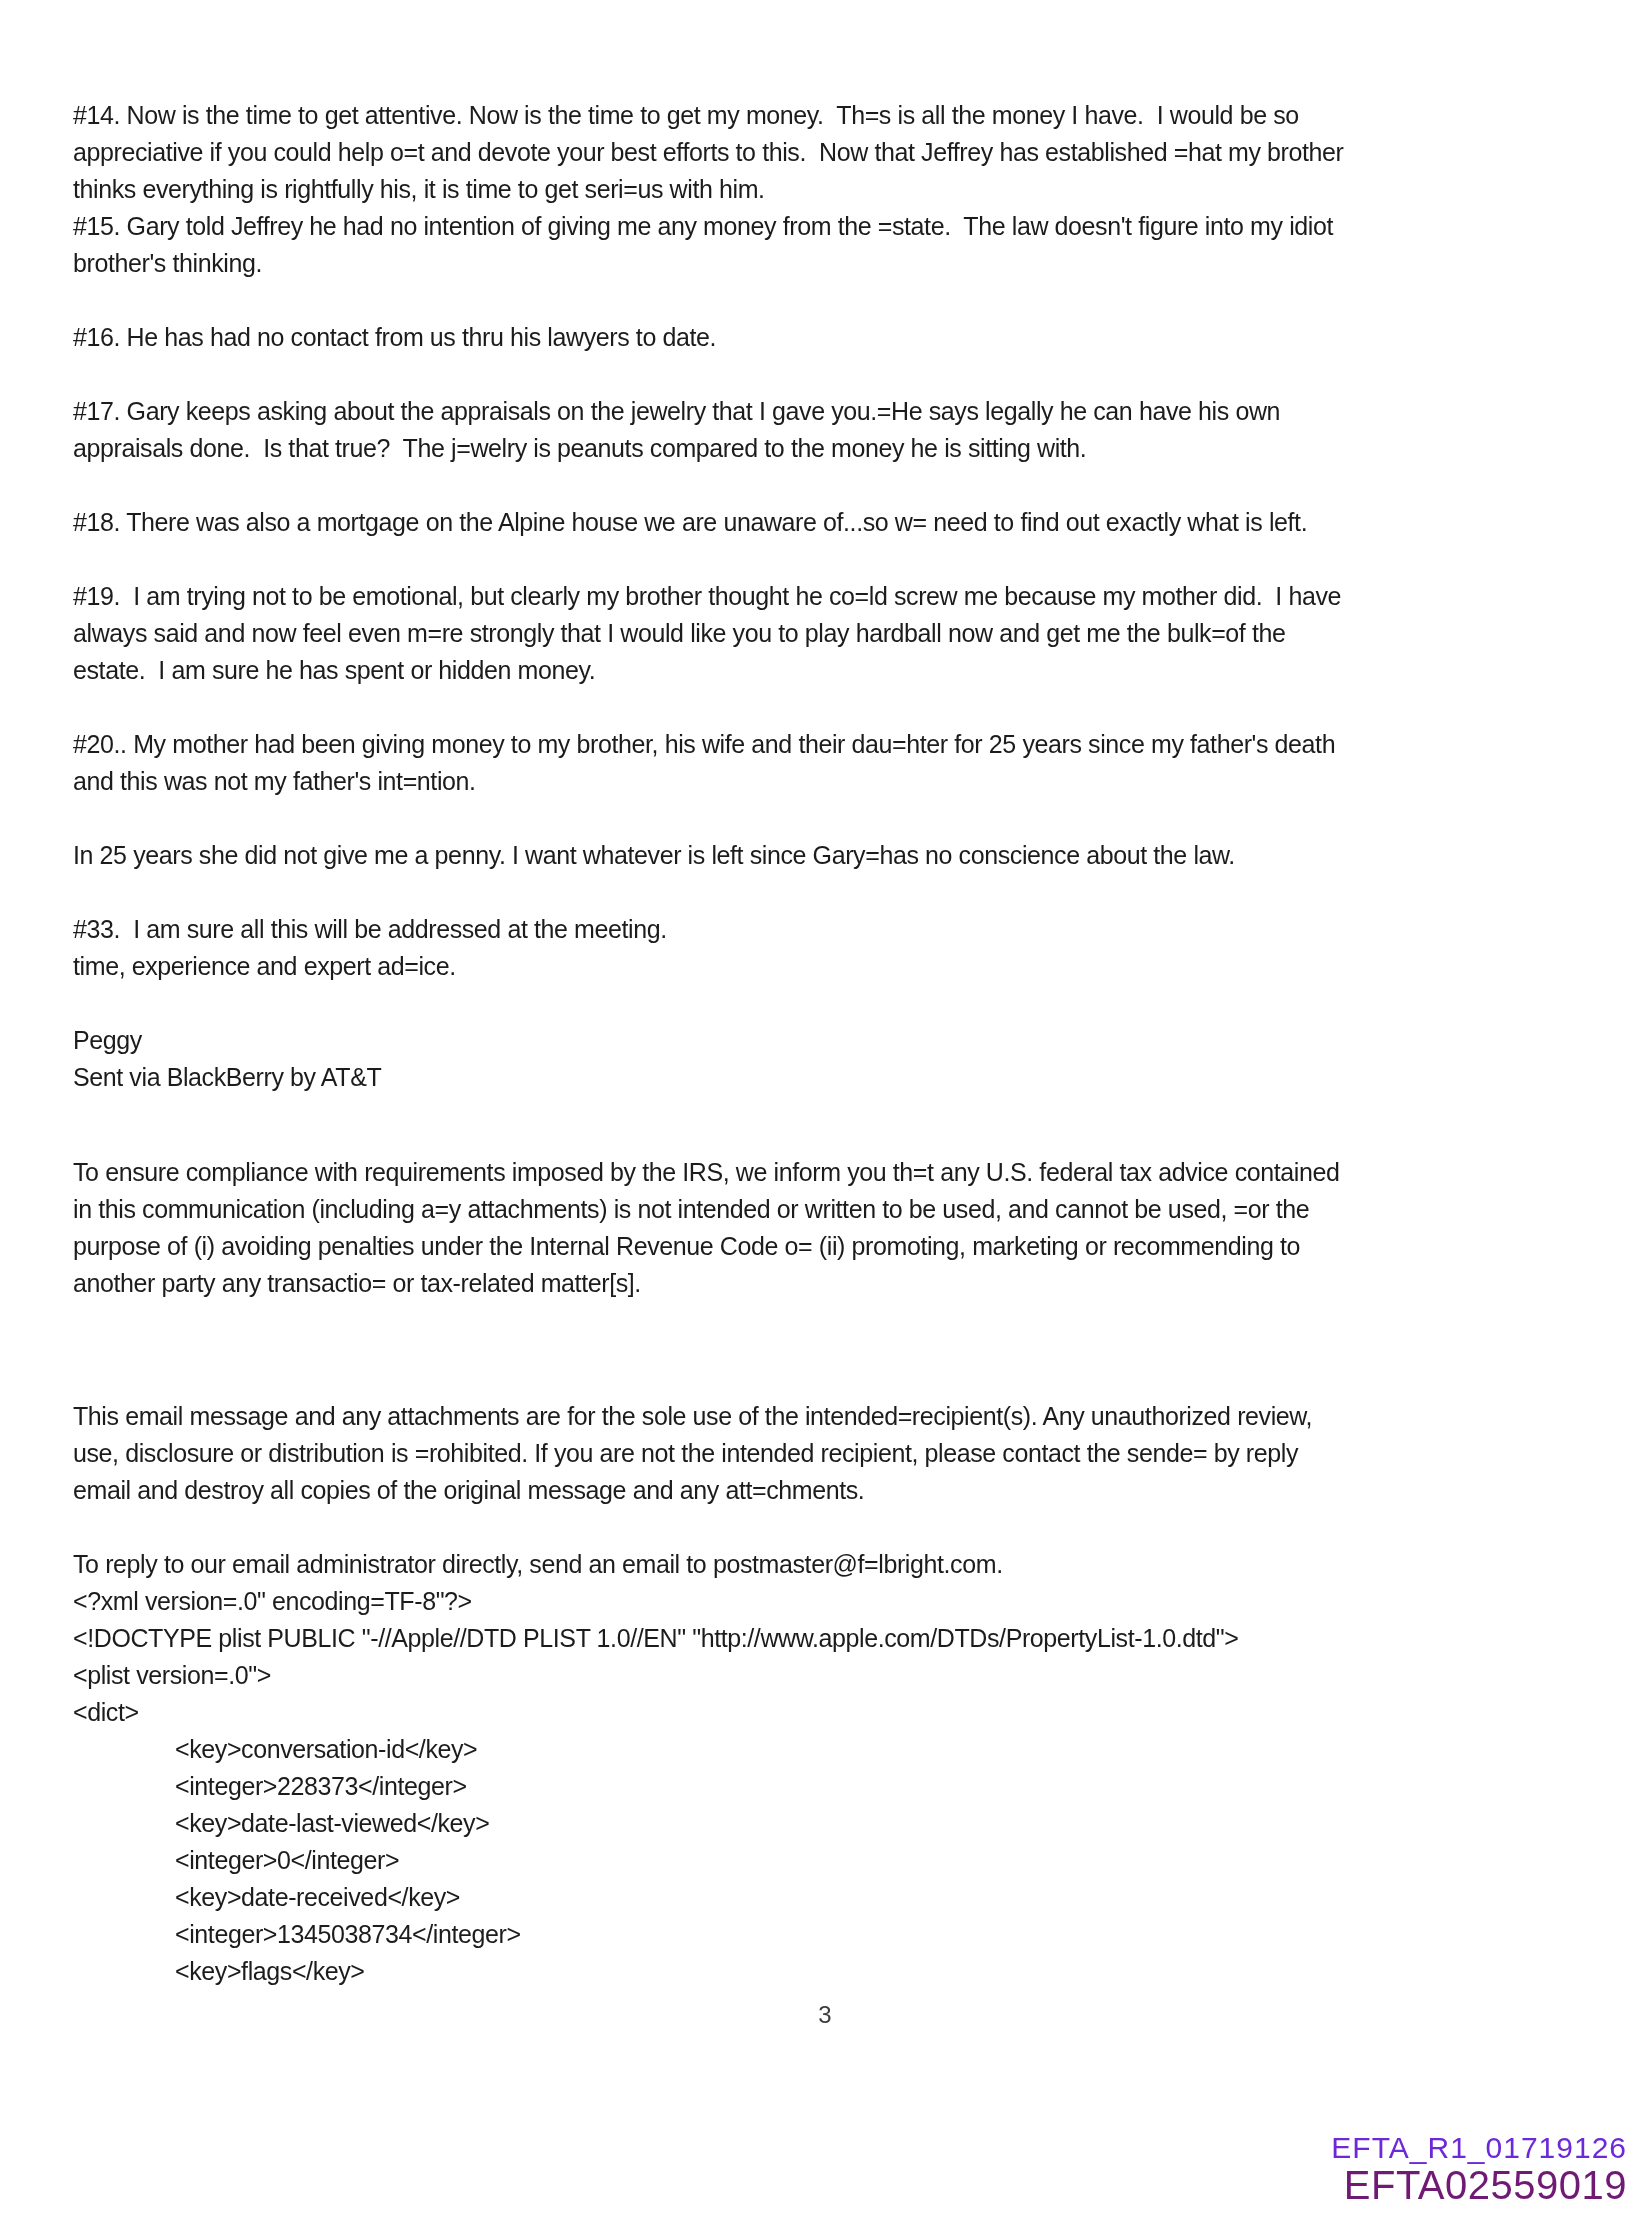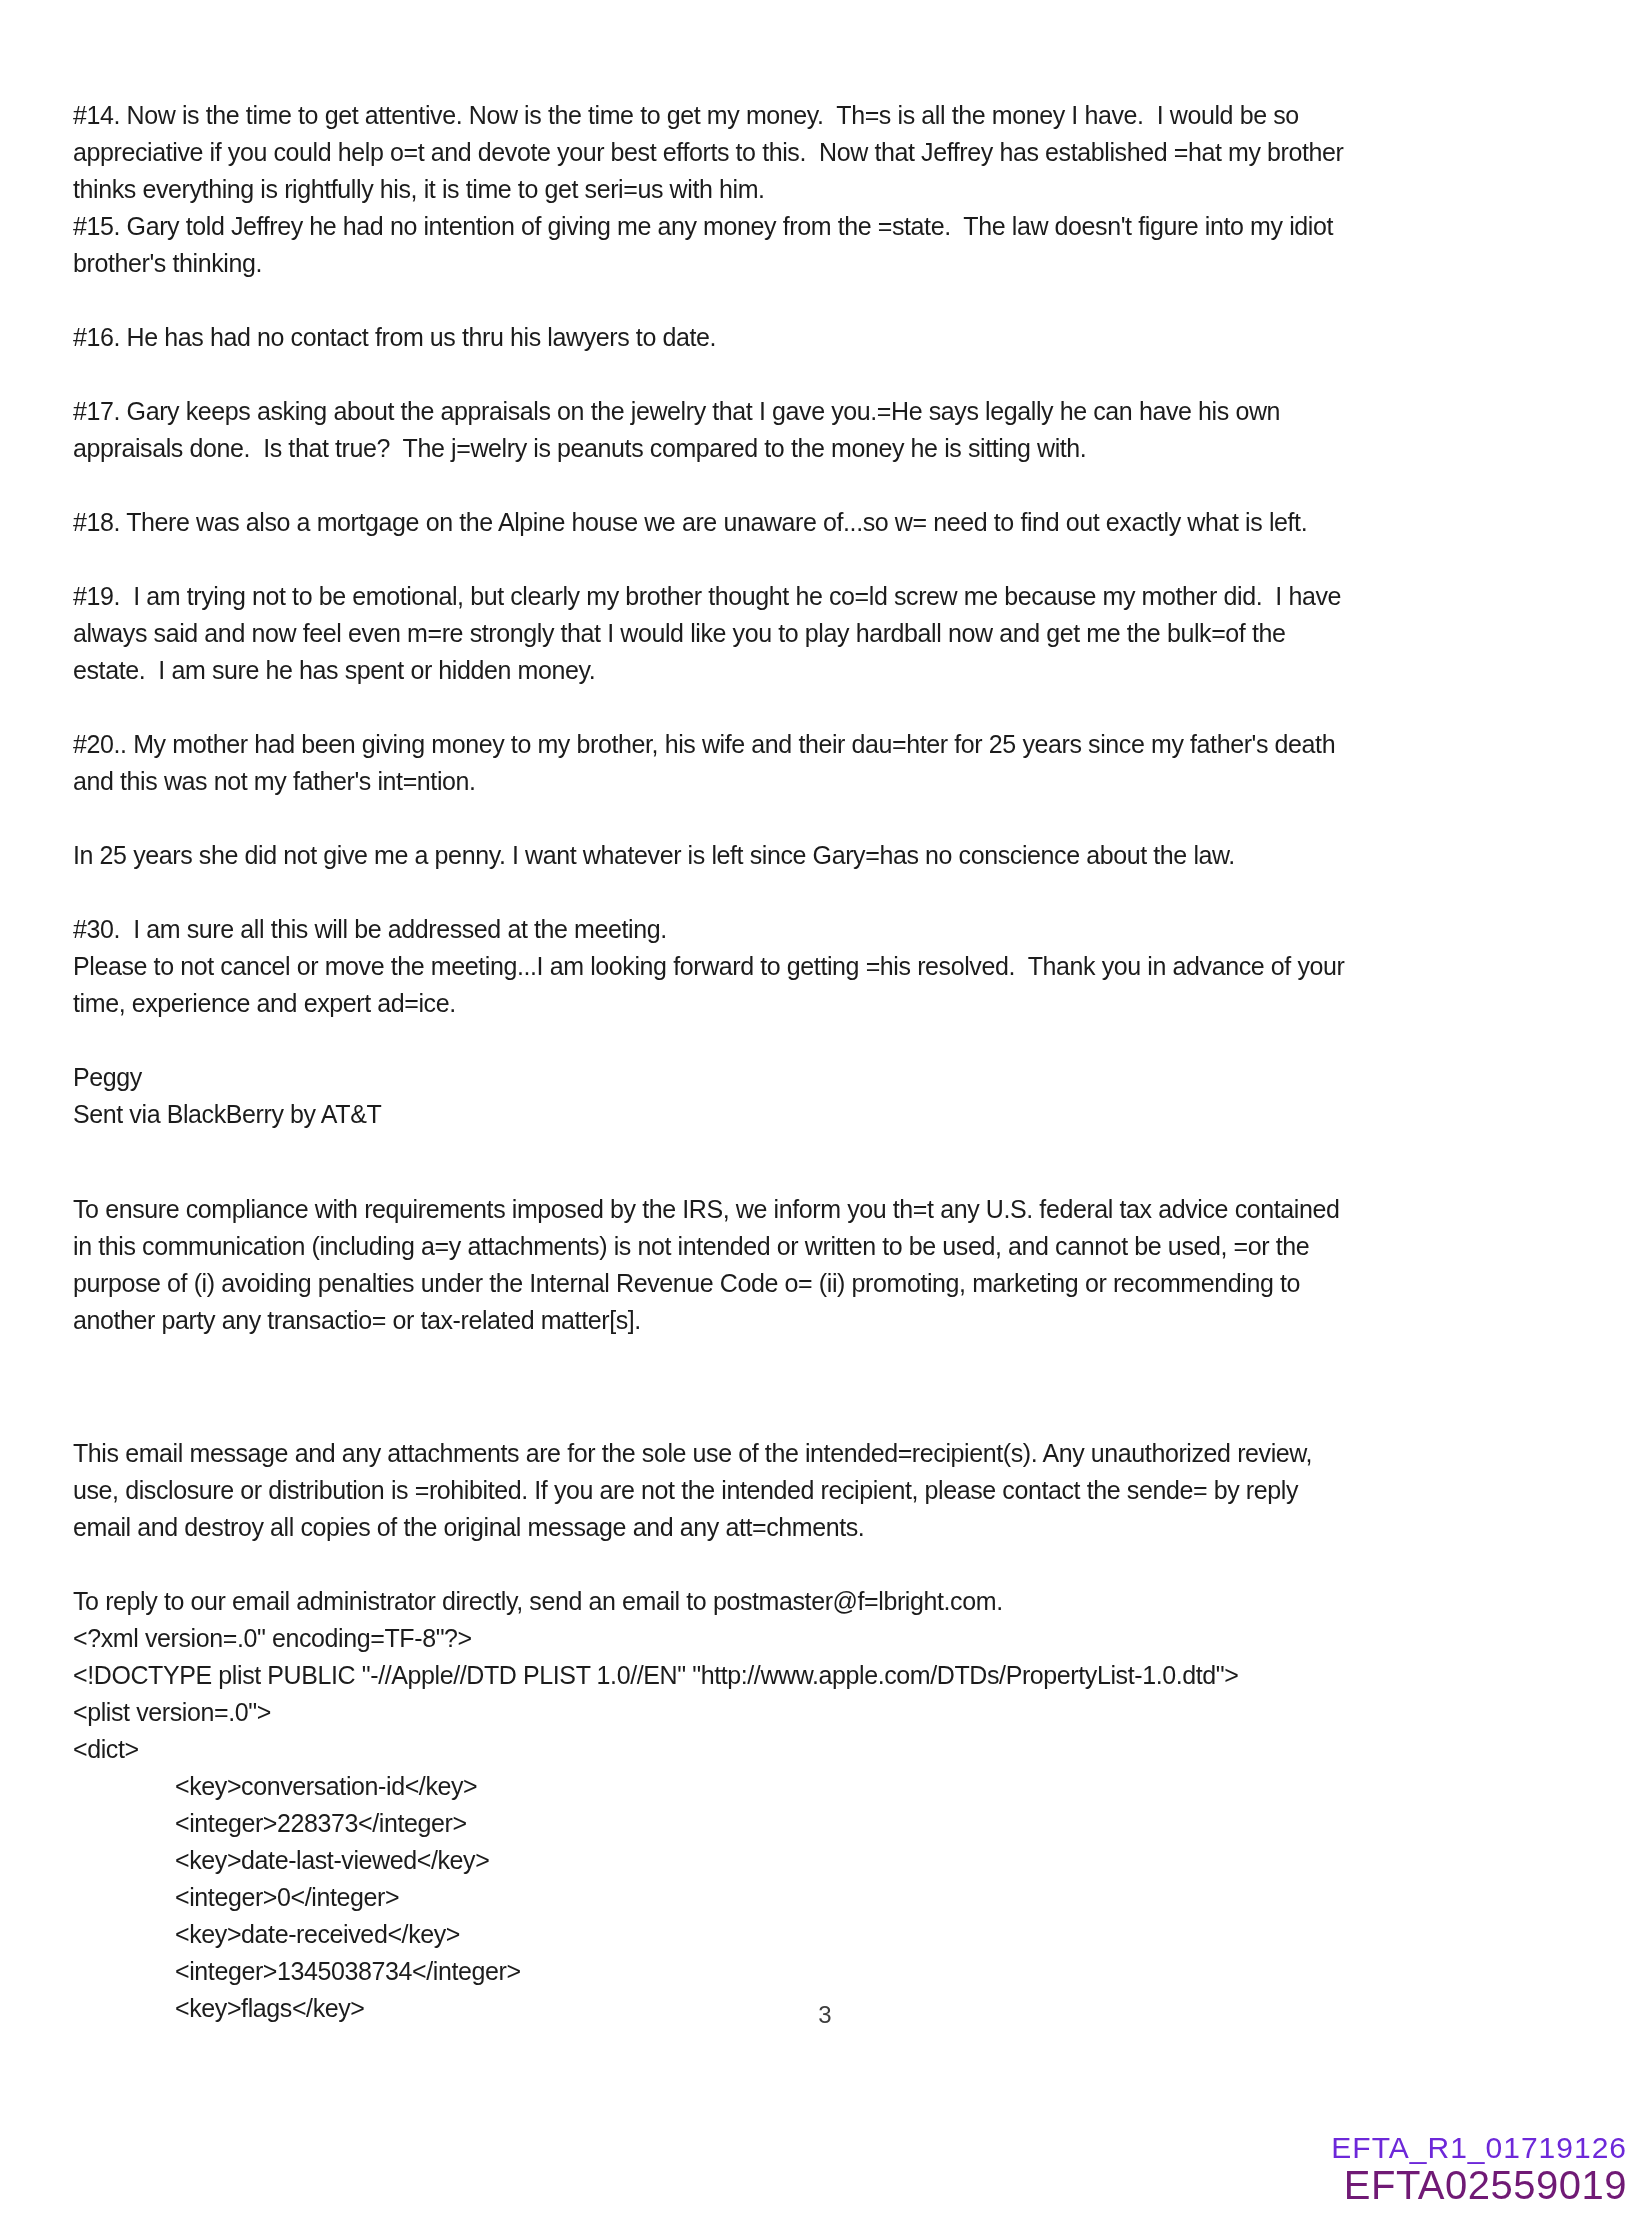"#30. I am sure all" div.line { text: 30 -> 33 }
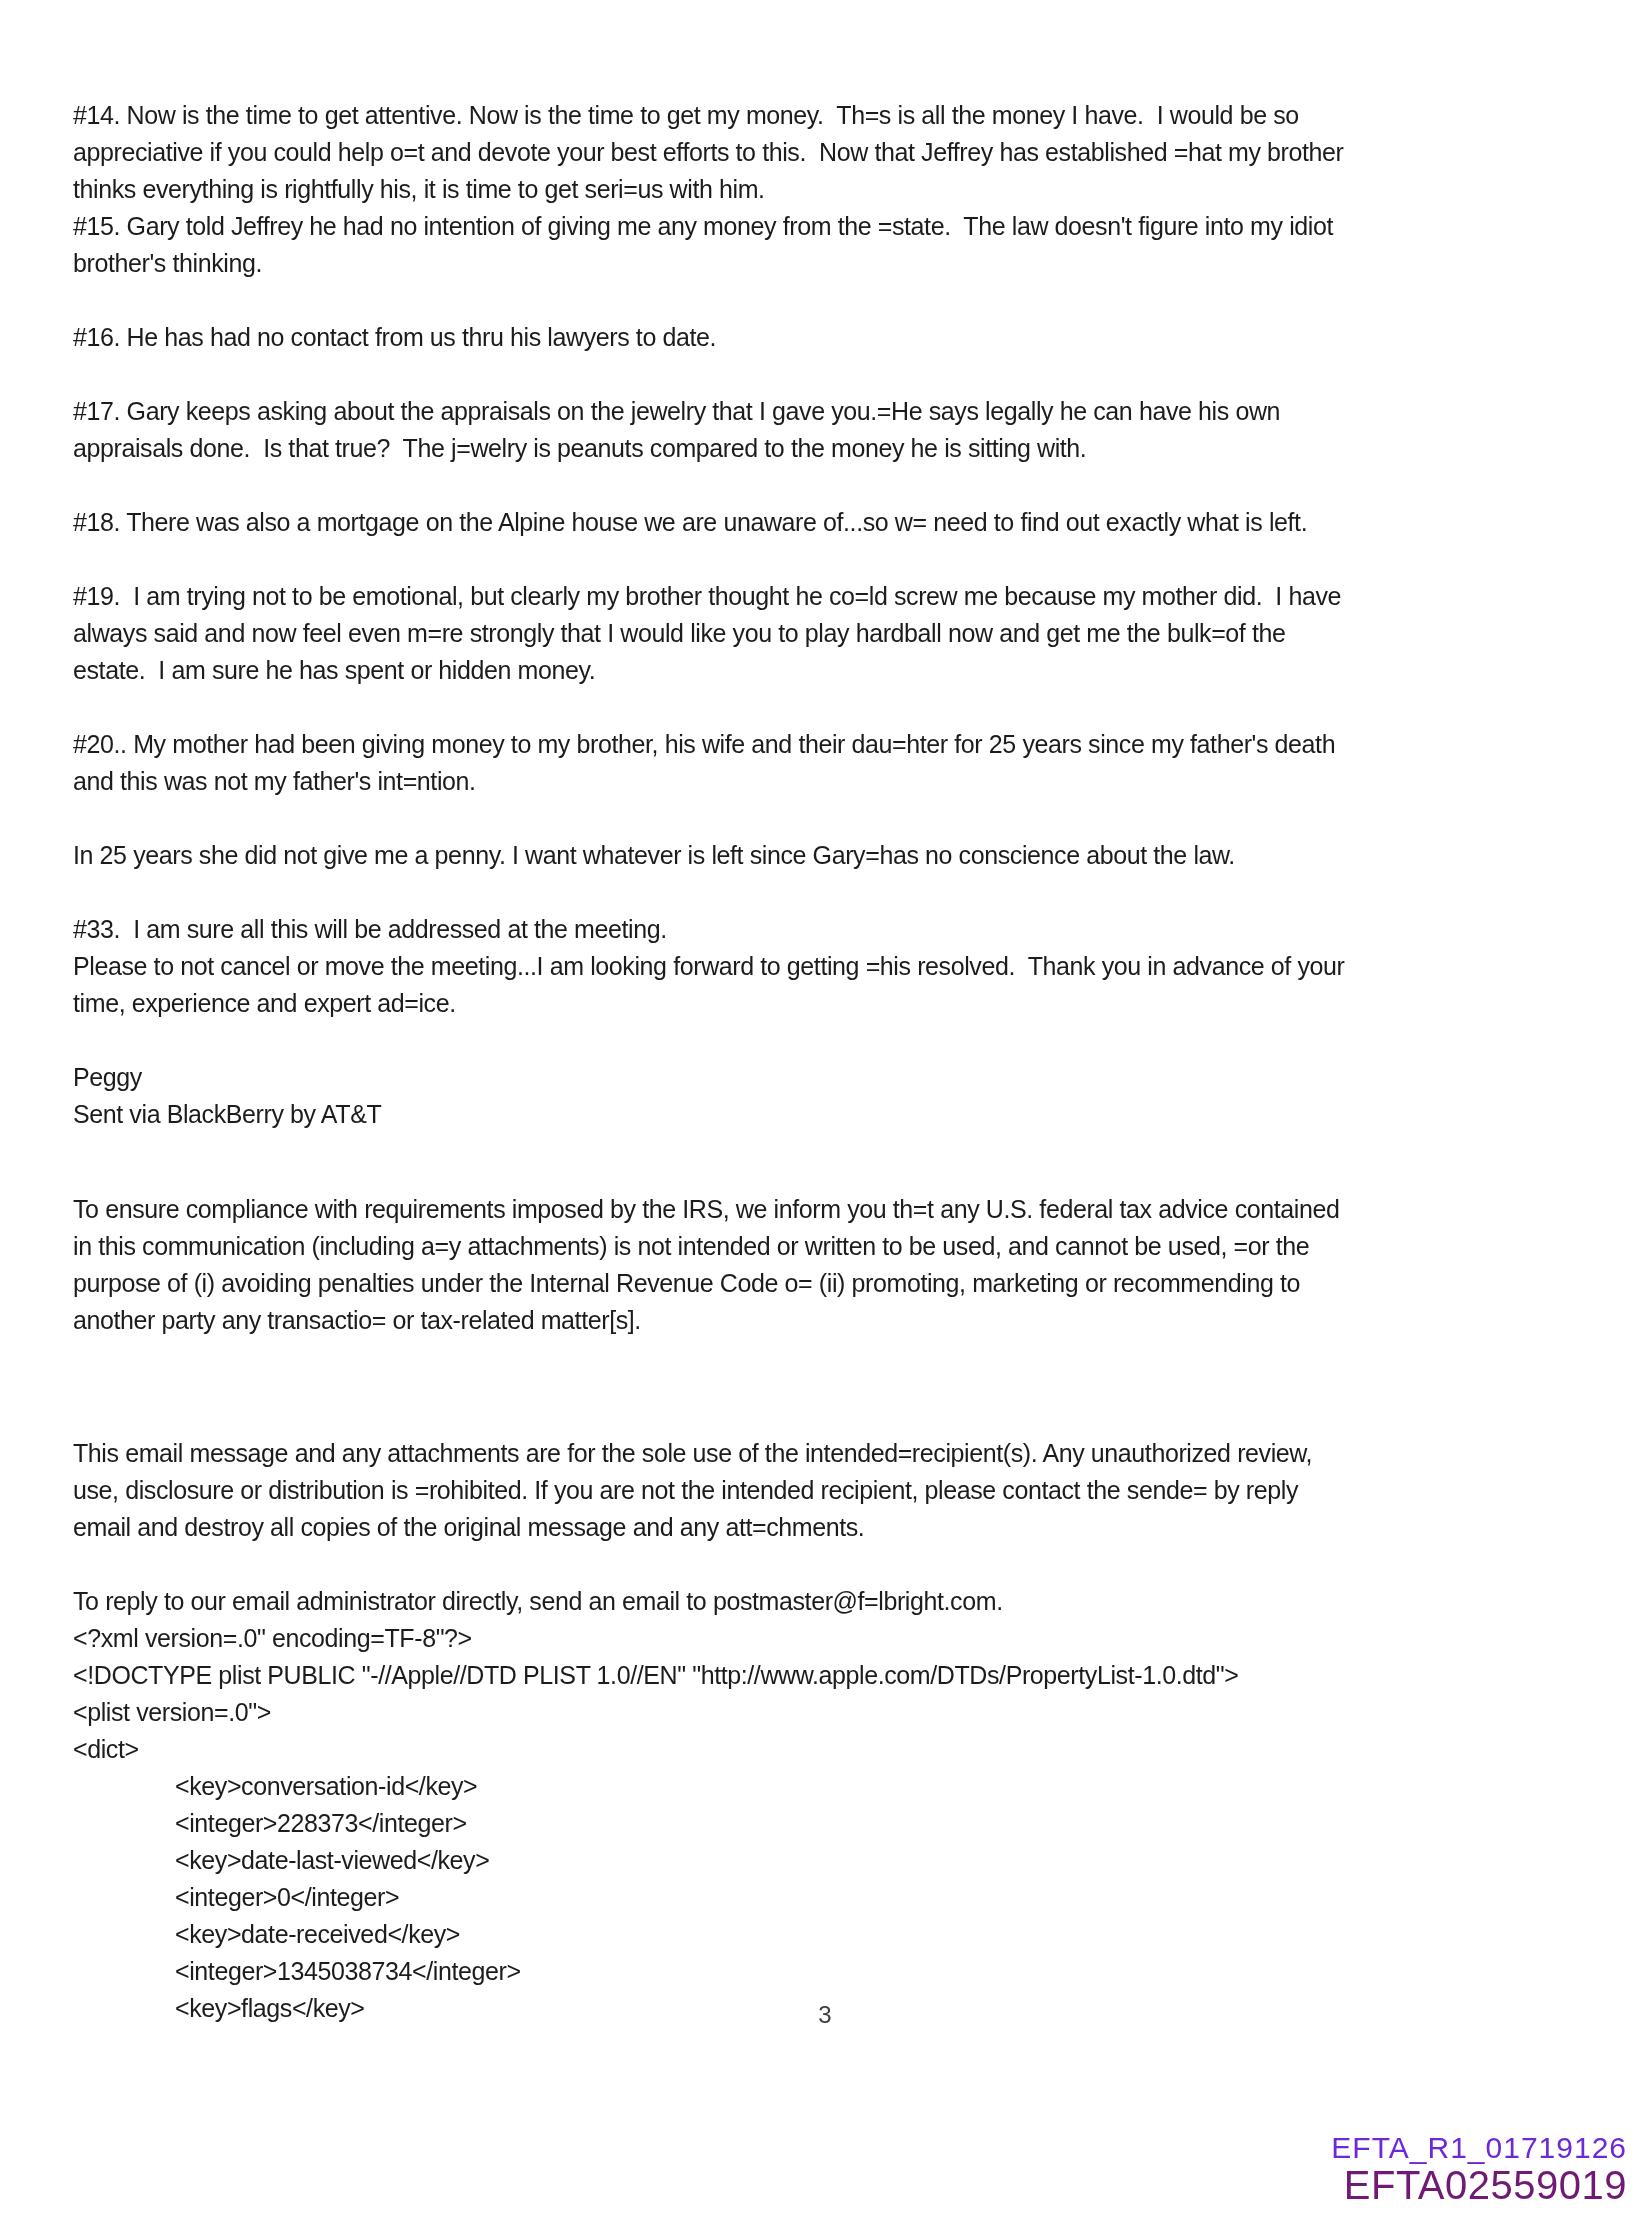"Please to not cancel or" div.line { html: <div>Please to not cancel or move the meeting...I am looking forward to getting =his resolved. Thank you in advance of your</div> -> none }
